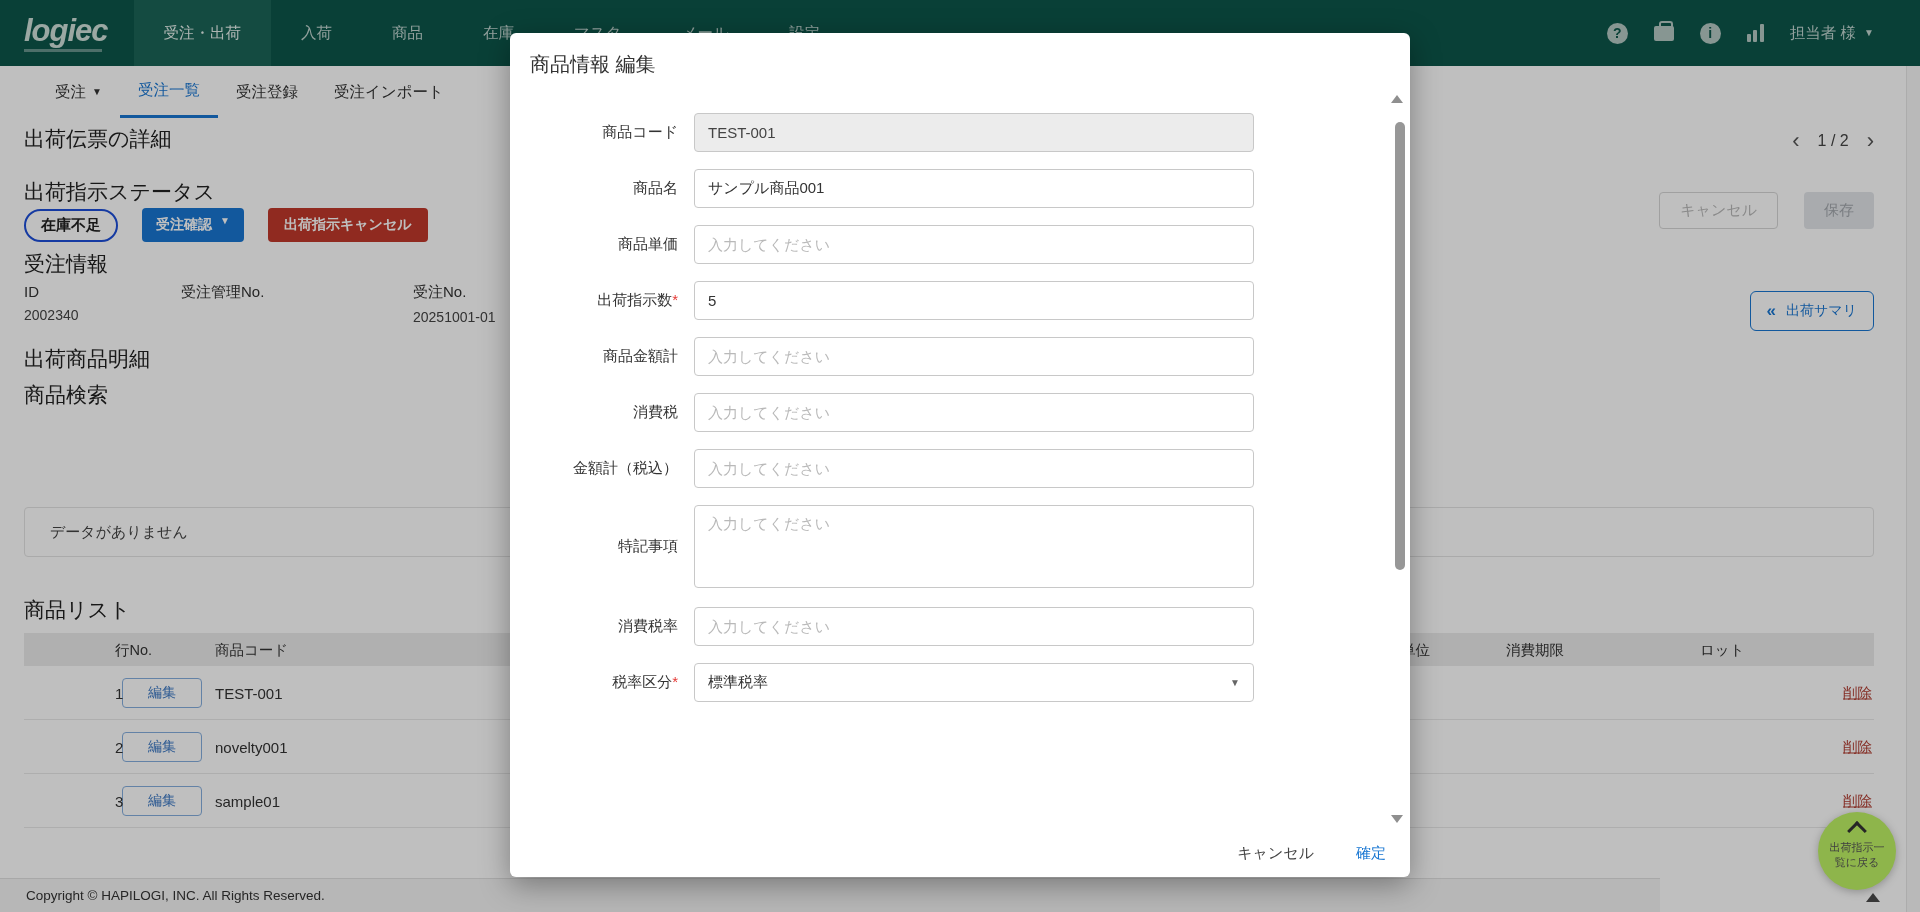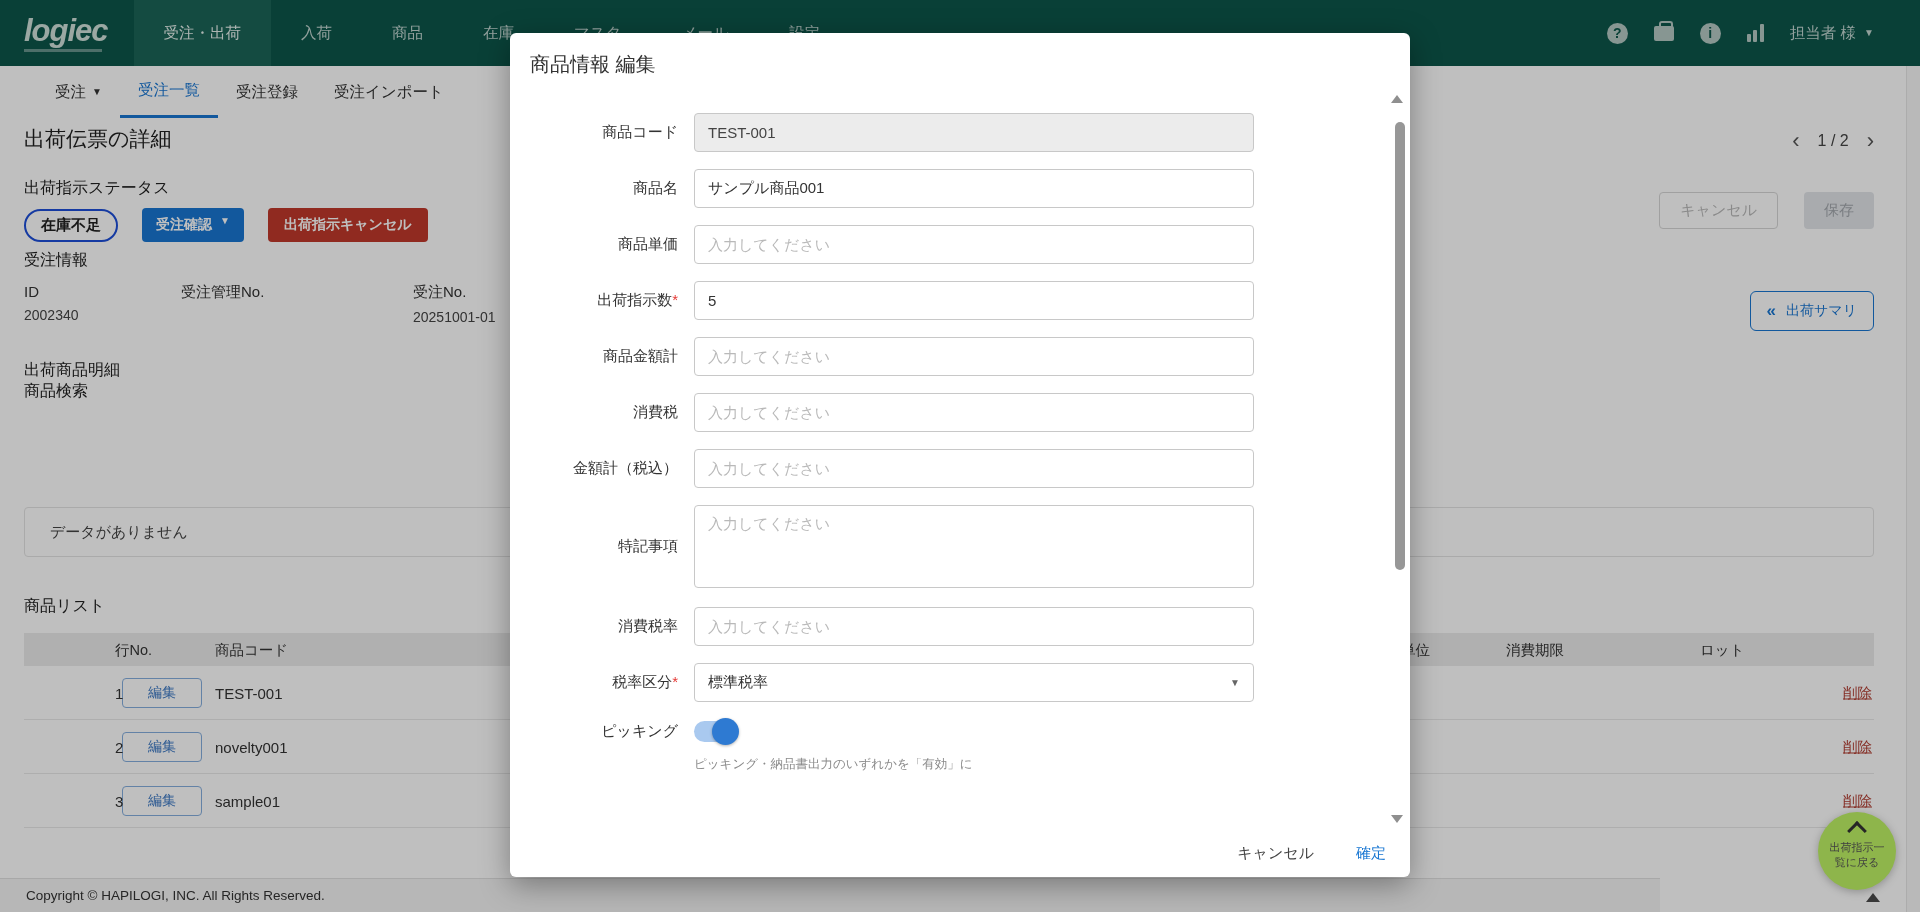"出荷指示ステータス" .section-label { font-size: 16px -> 21px }
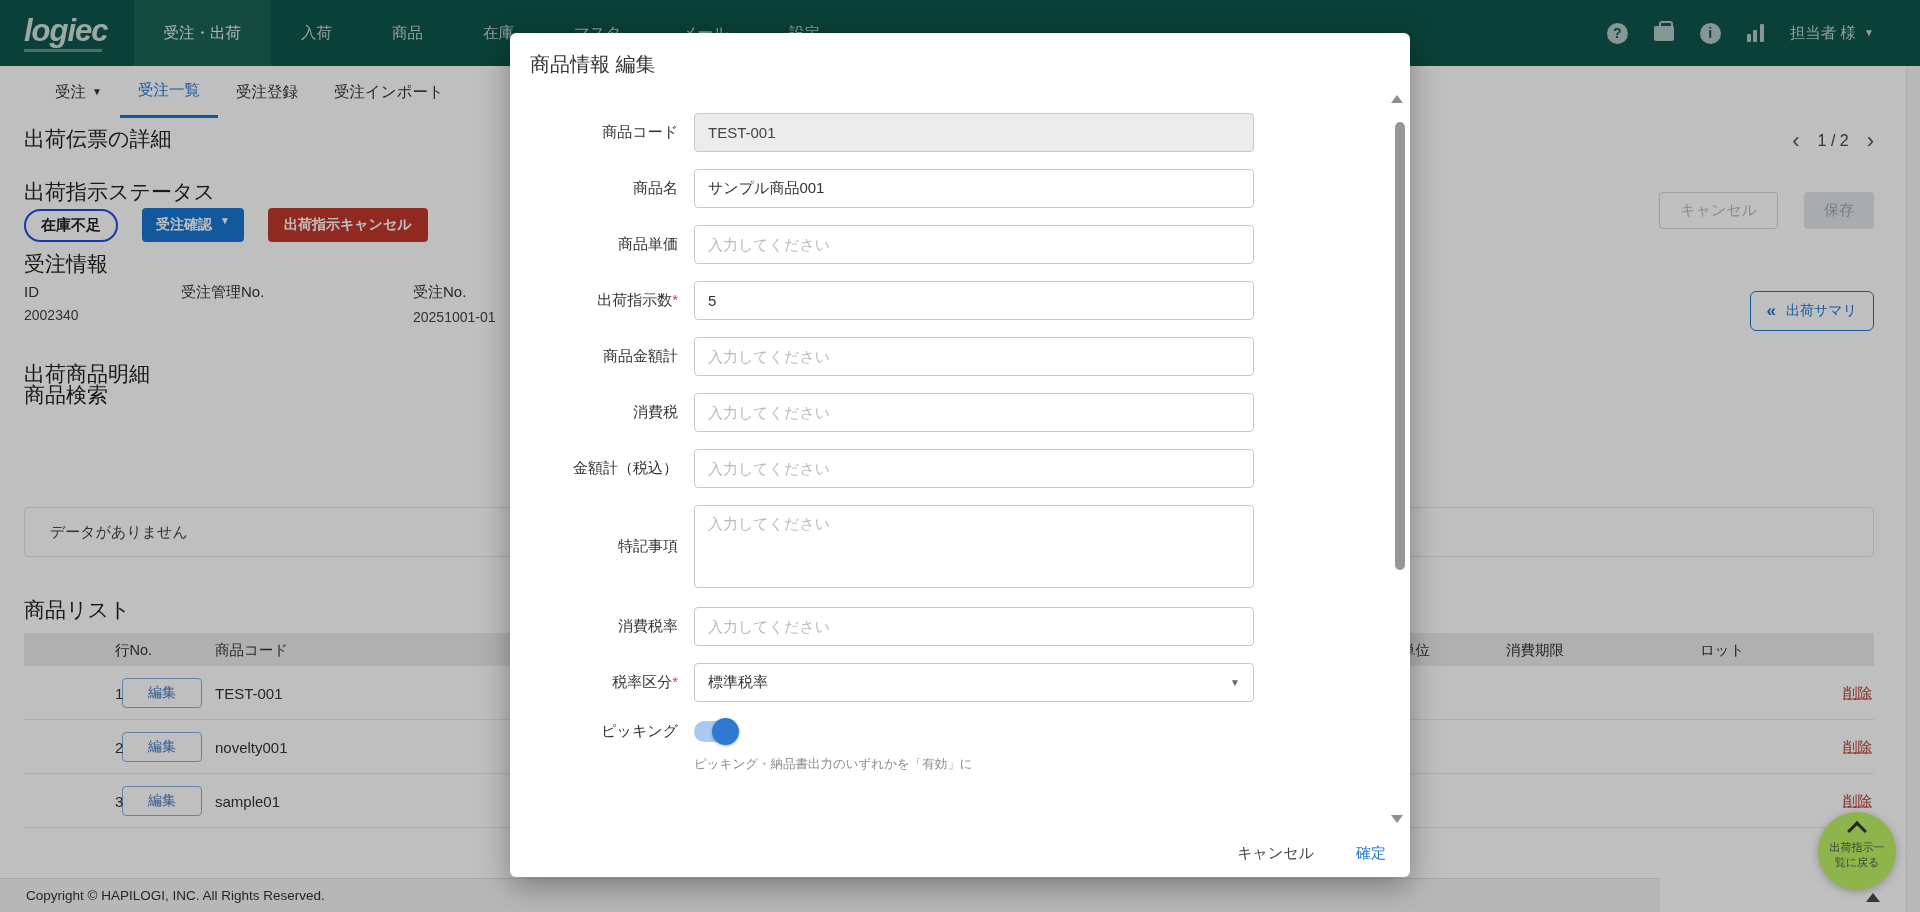"出荷商品明細" div.abs { top: 360px -> 345px }
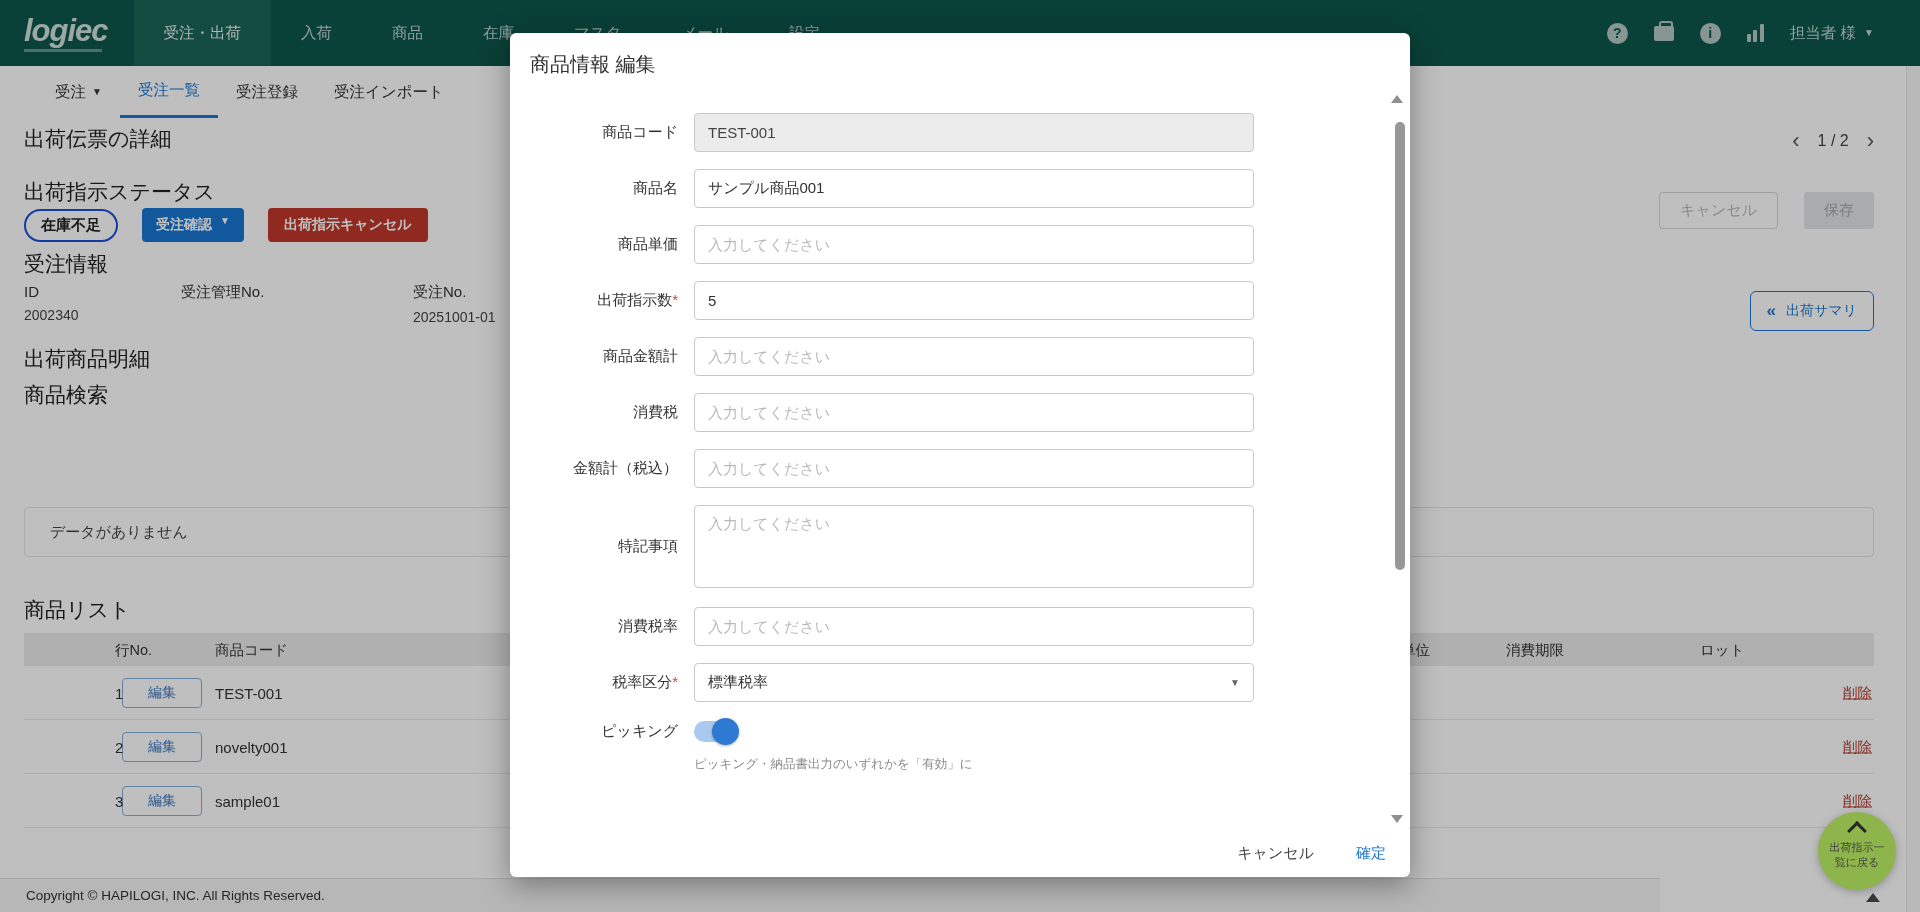"ピッキング" div.f-row { html: <div> <span>ピッキング</span> <div> <div> <div></div> </div> <div>ピッキング・納品書出力のいずれかを「有効」に</div> </div> </div> -> none }
